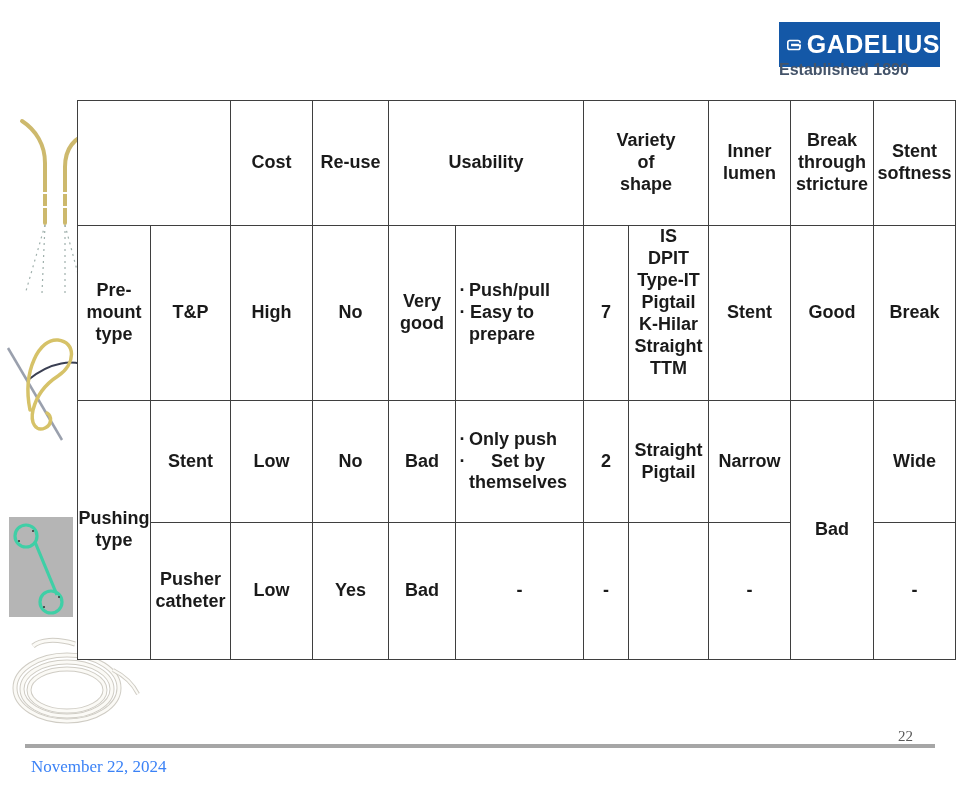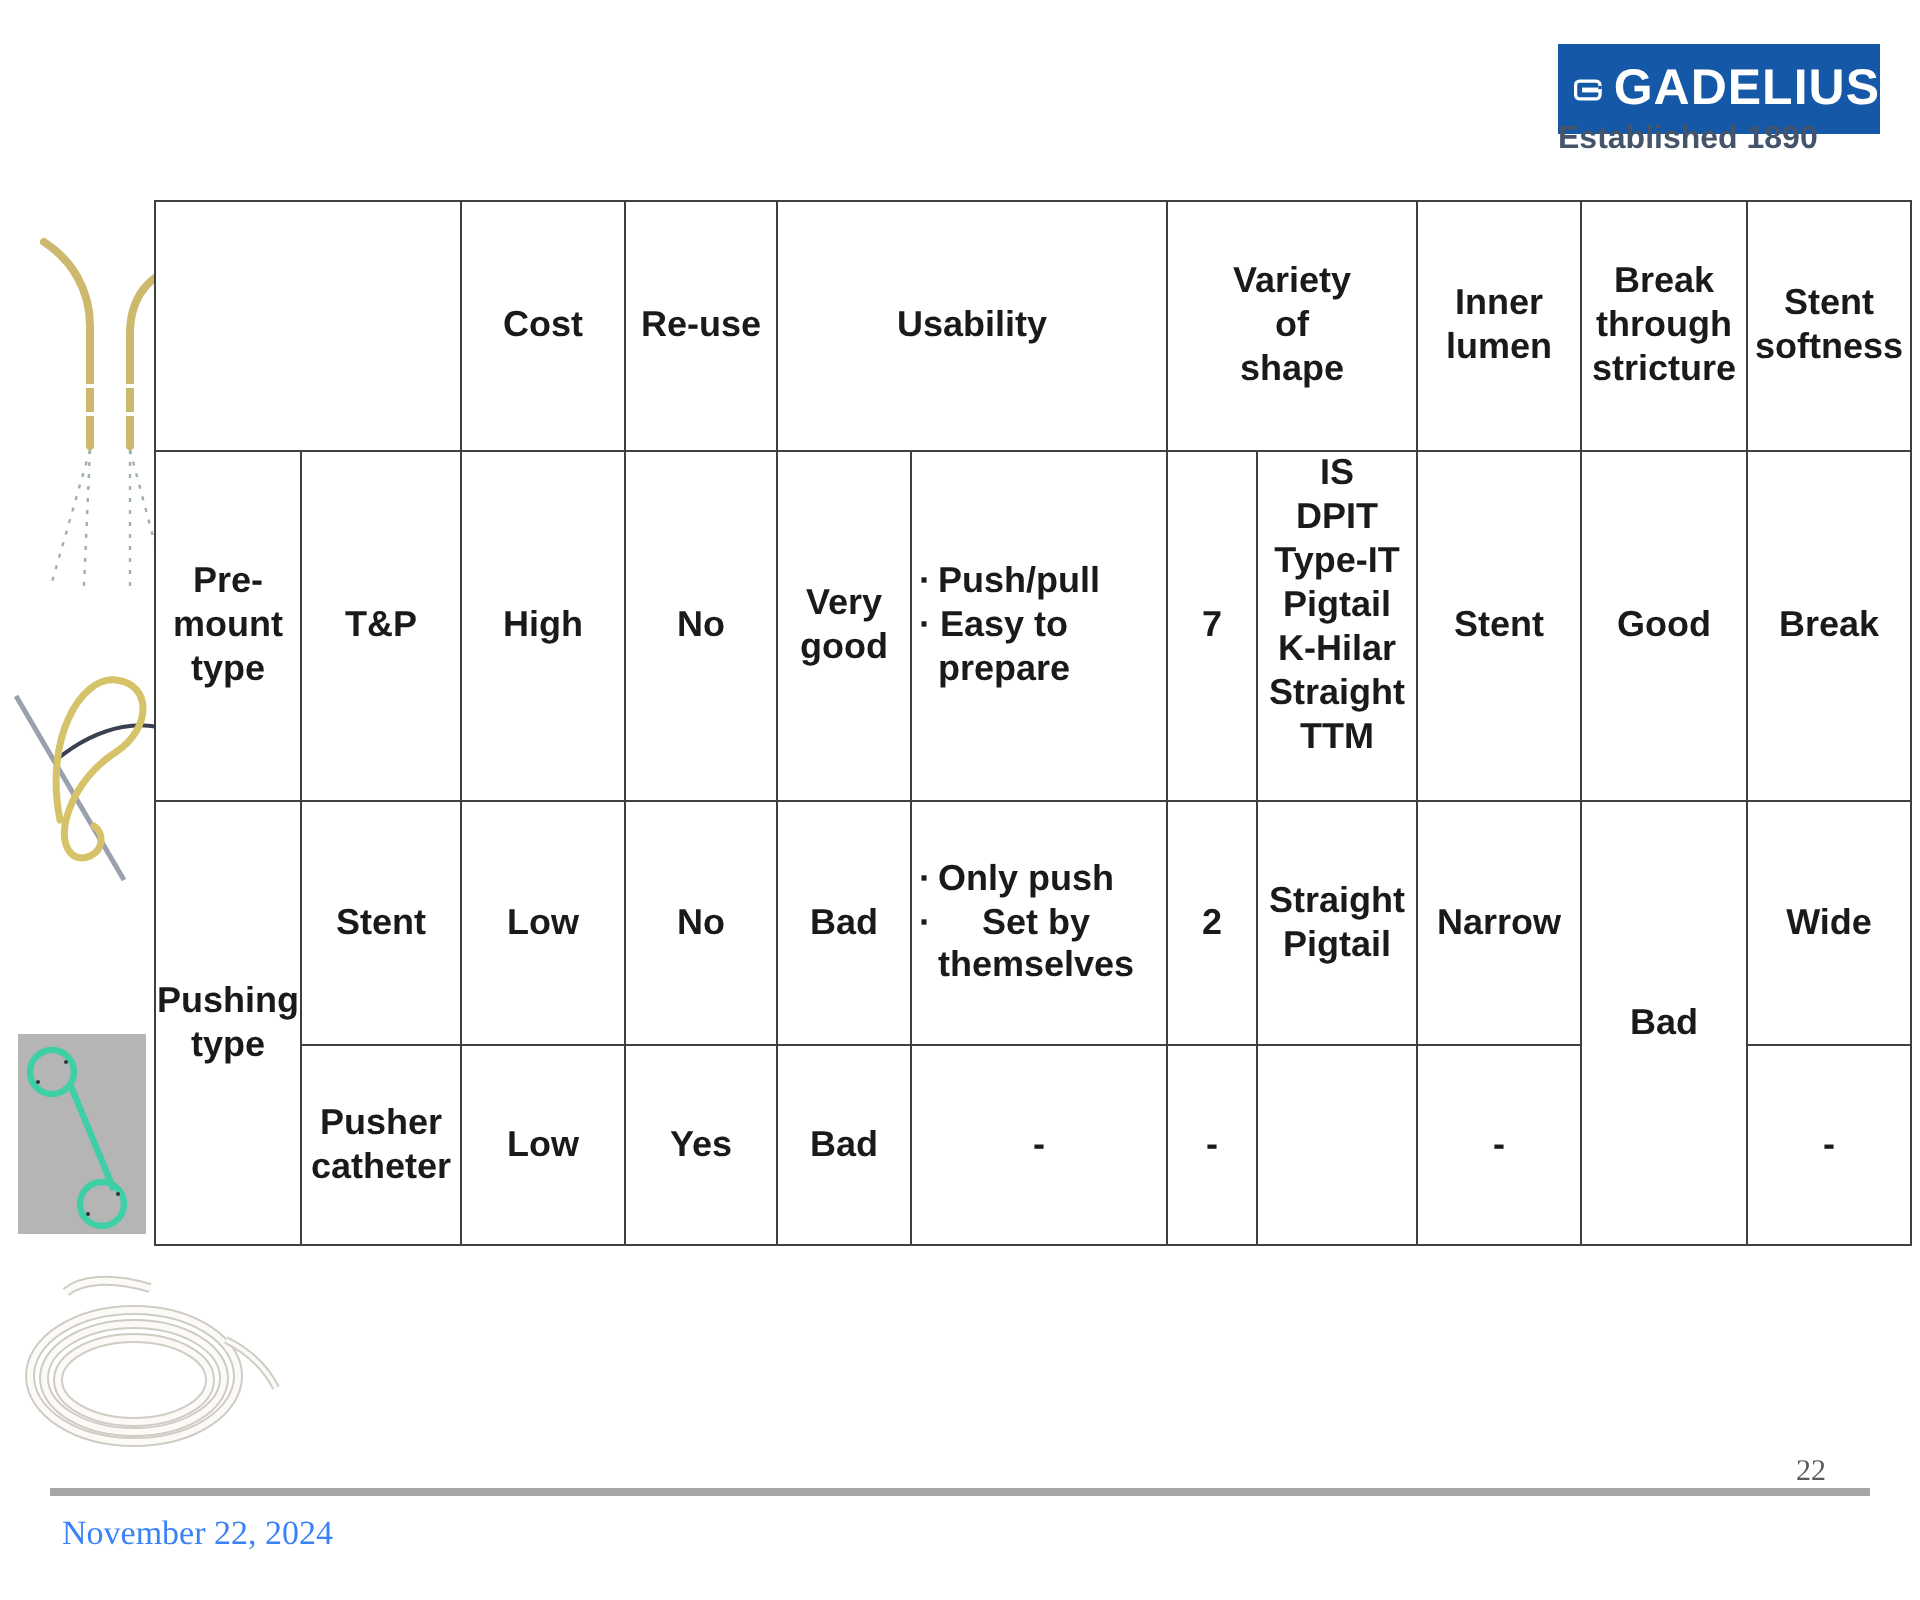"Pusher" tr.h-r3 { height: 100px -> 137px }
